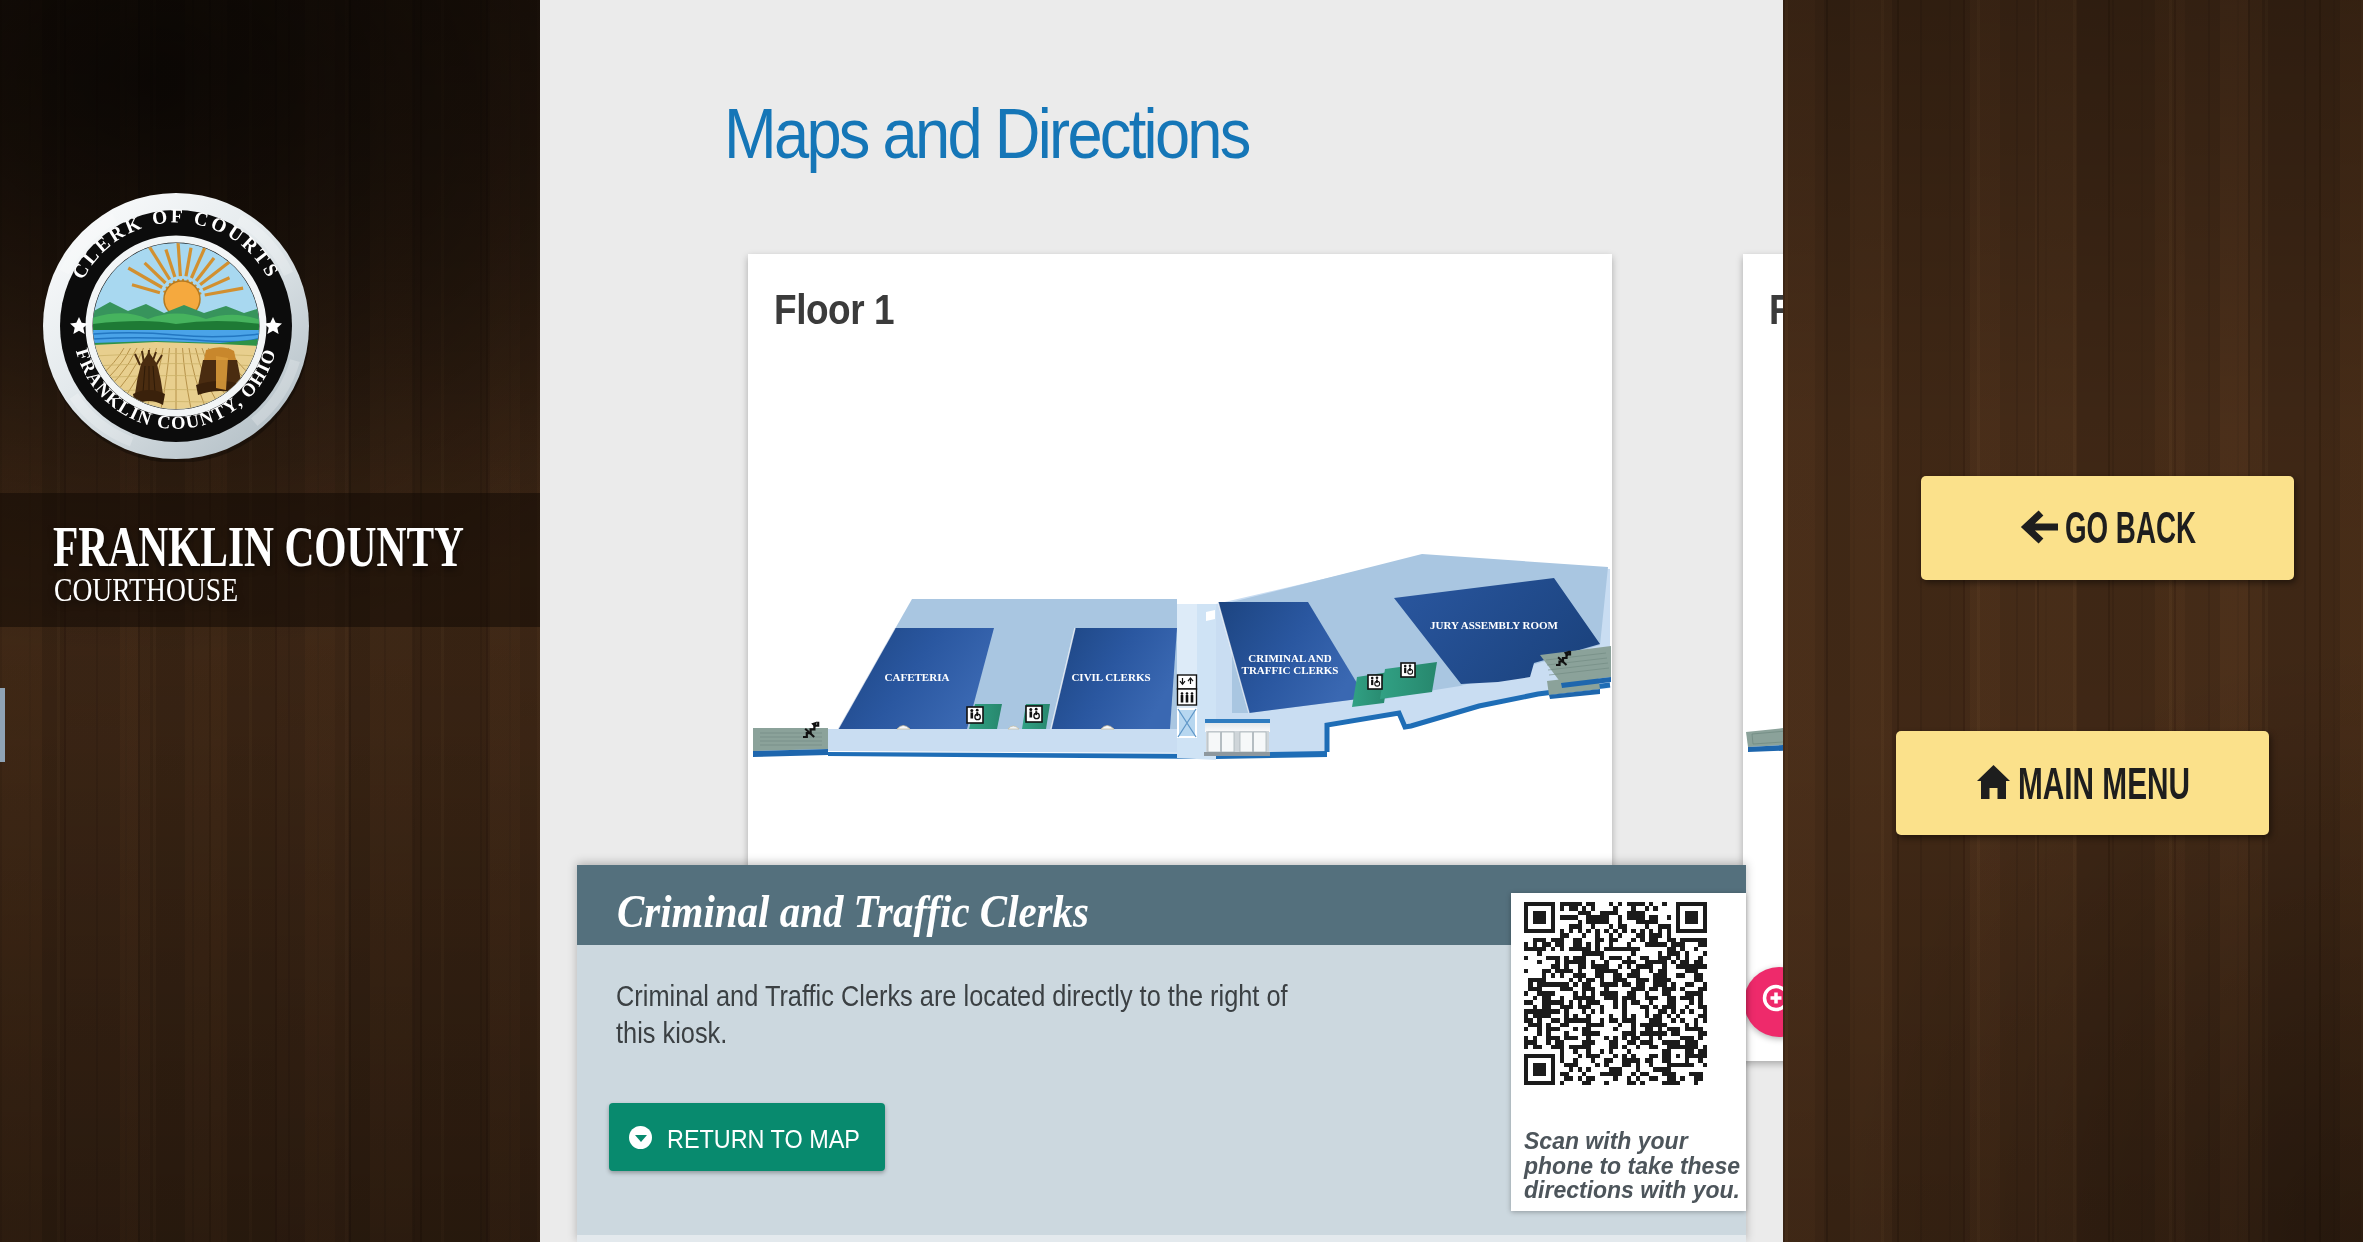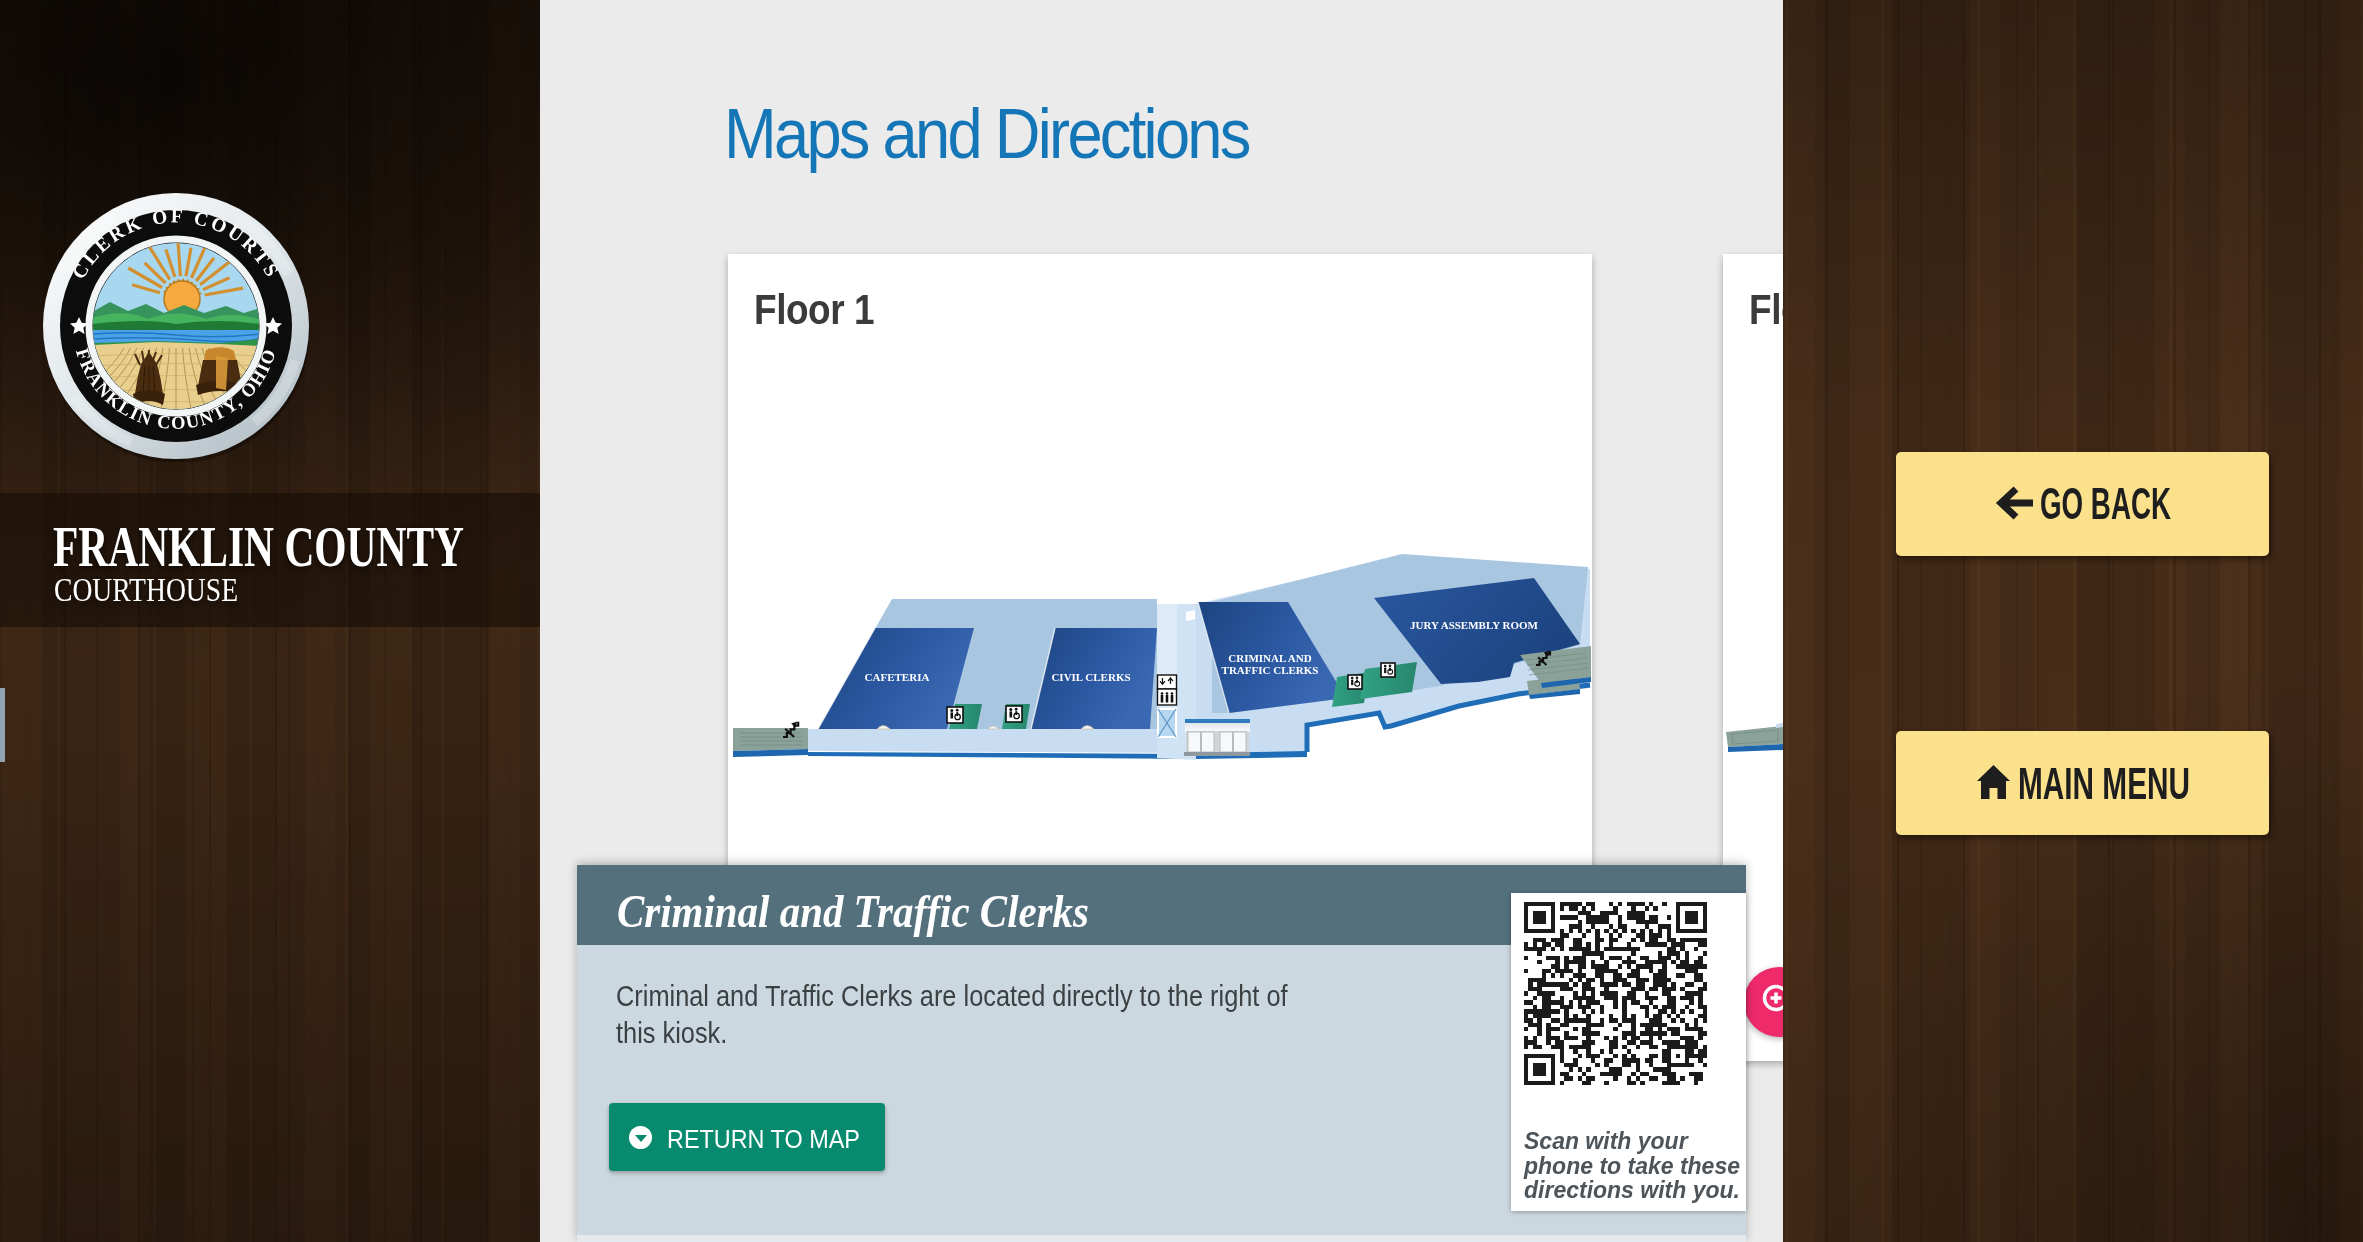"Floor 1" .card { margin-left: none -> 20px }
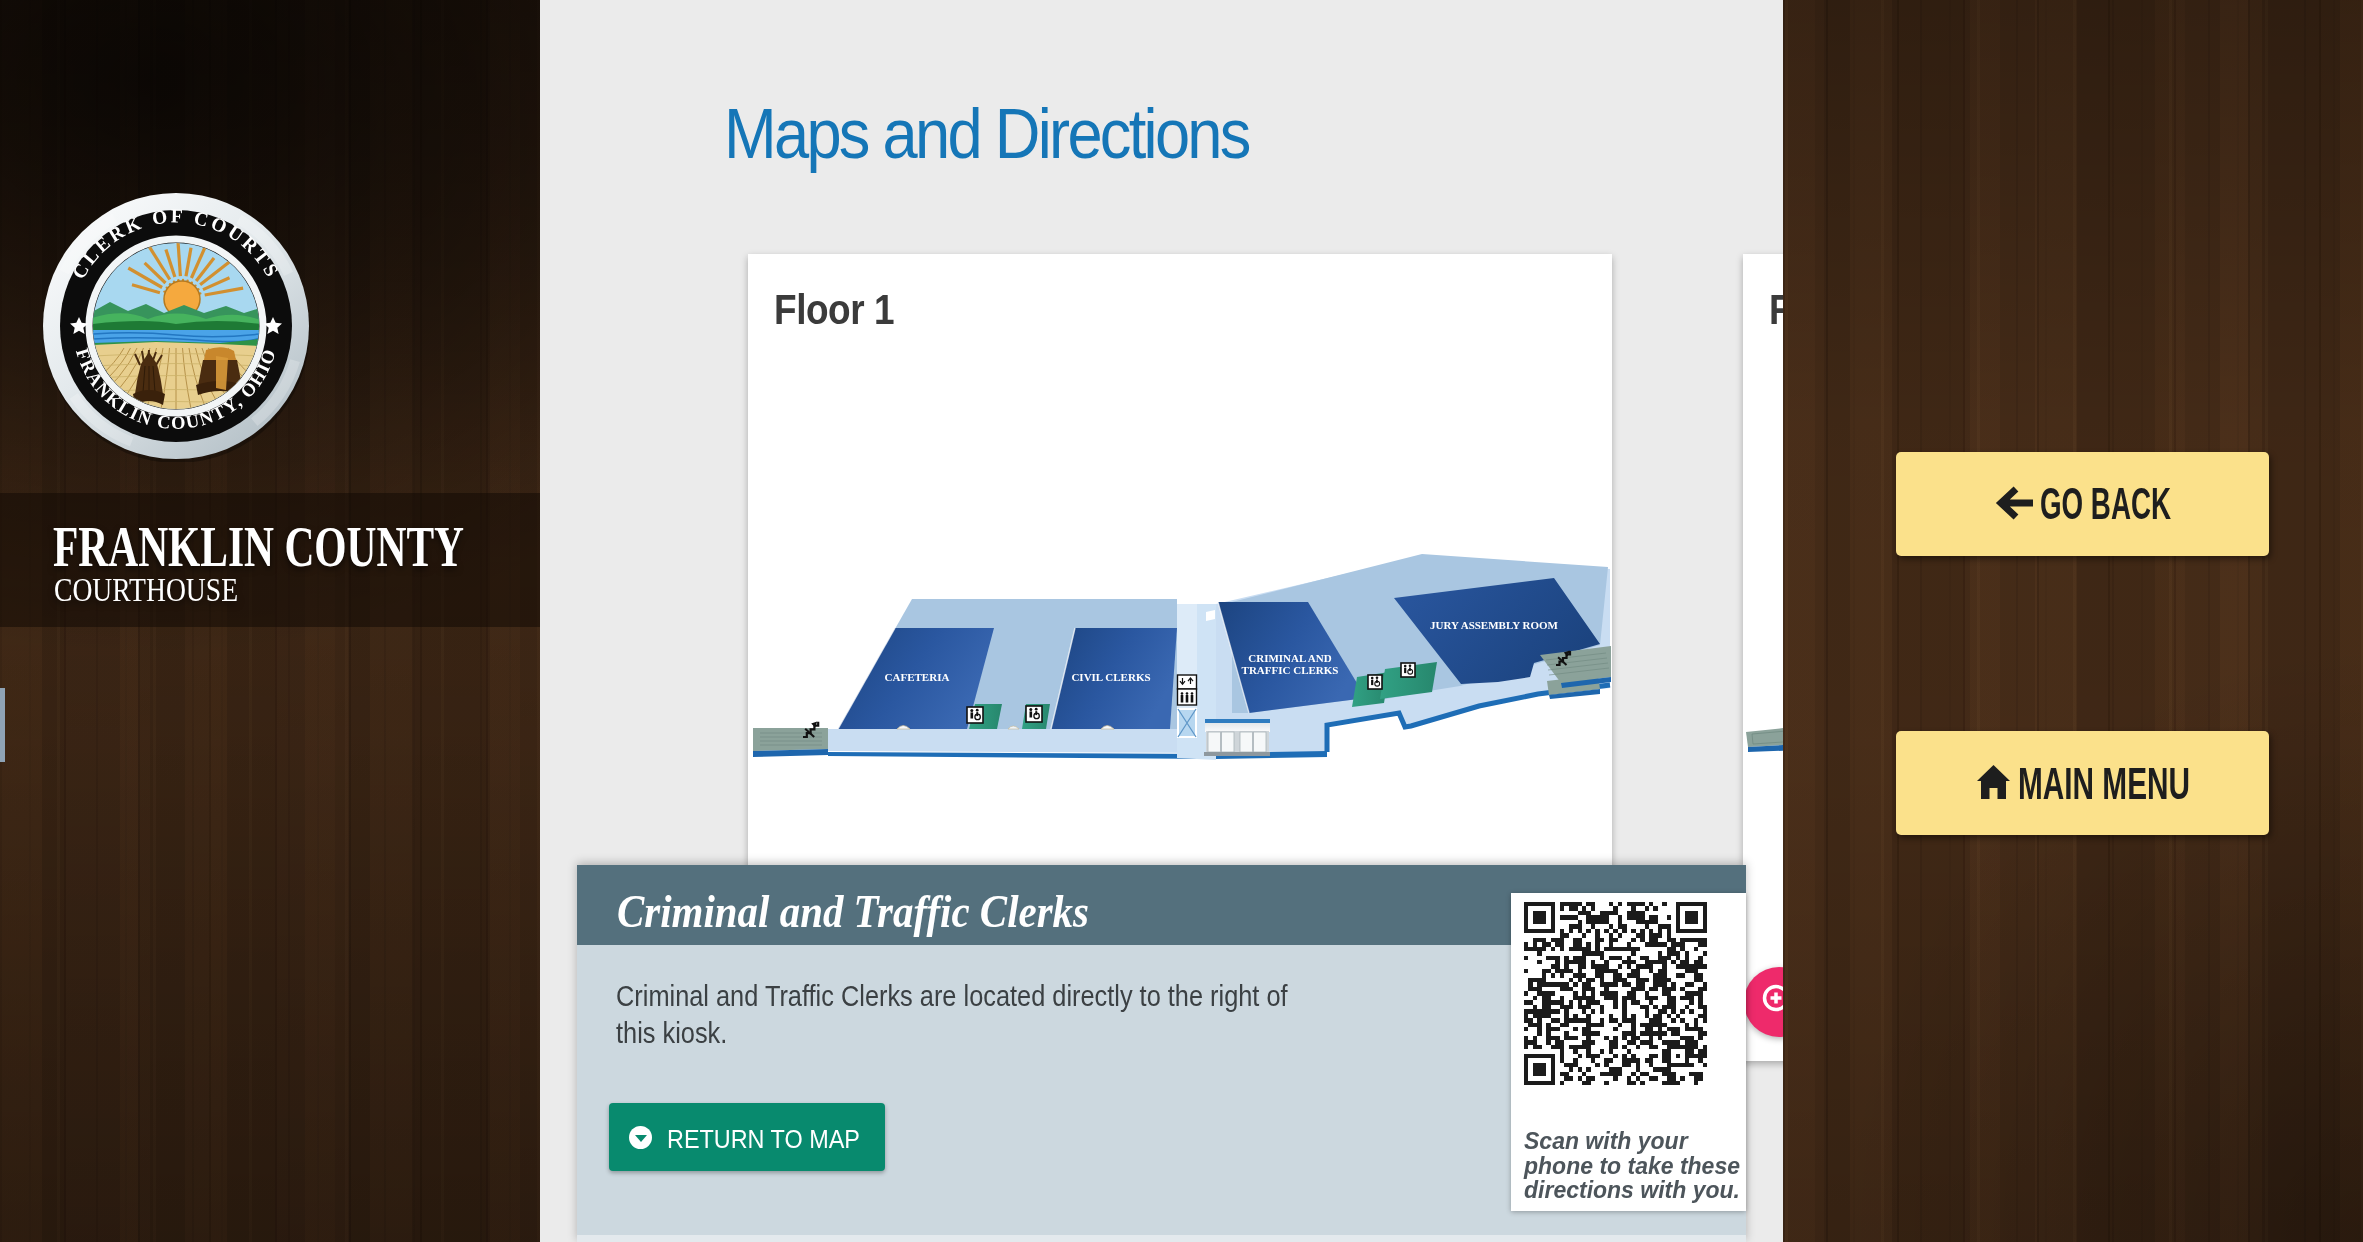"GO BACK" #goback { margin-left: none -> 25px; top: 452px -> 476px }
